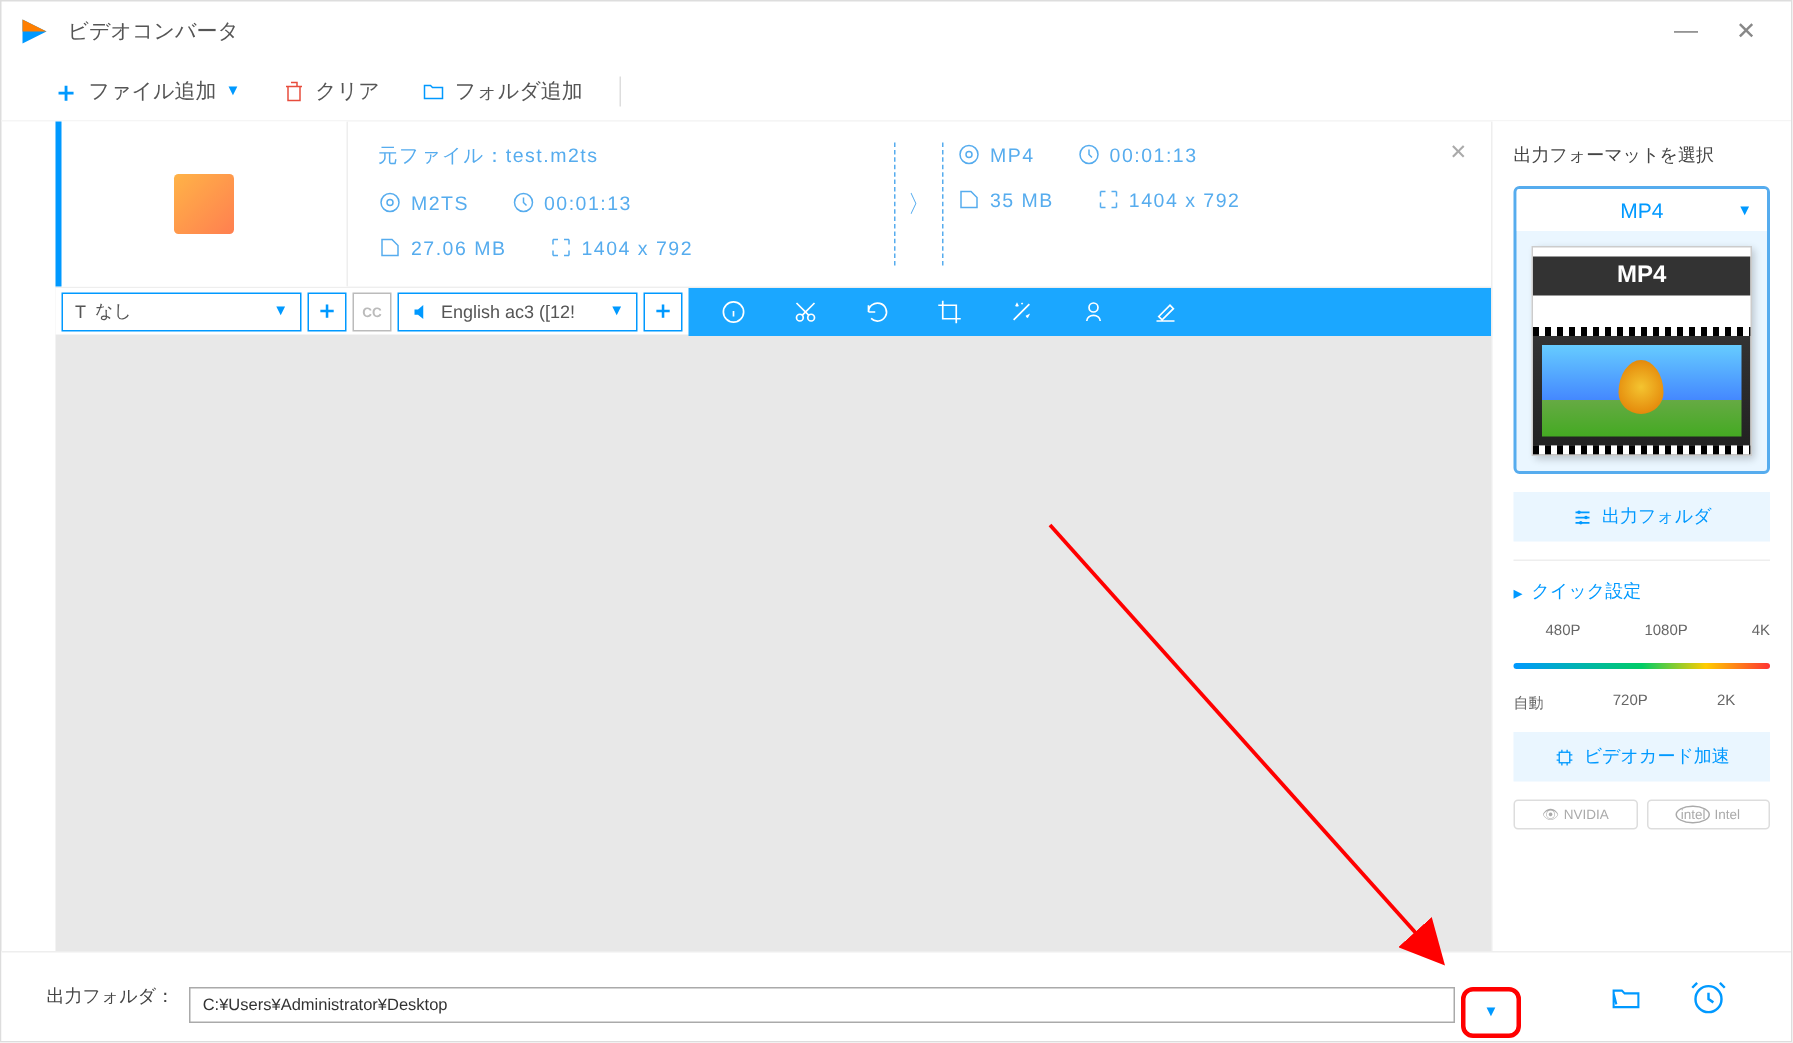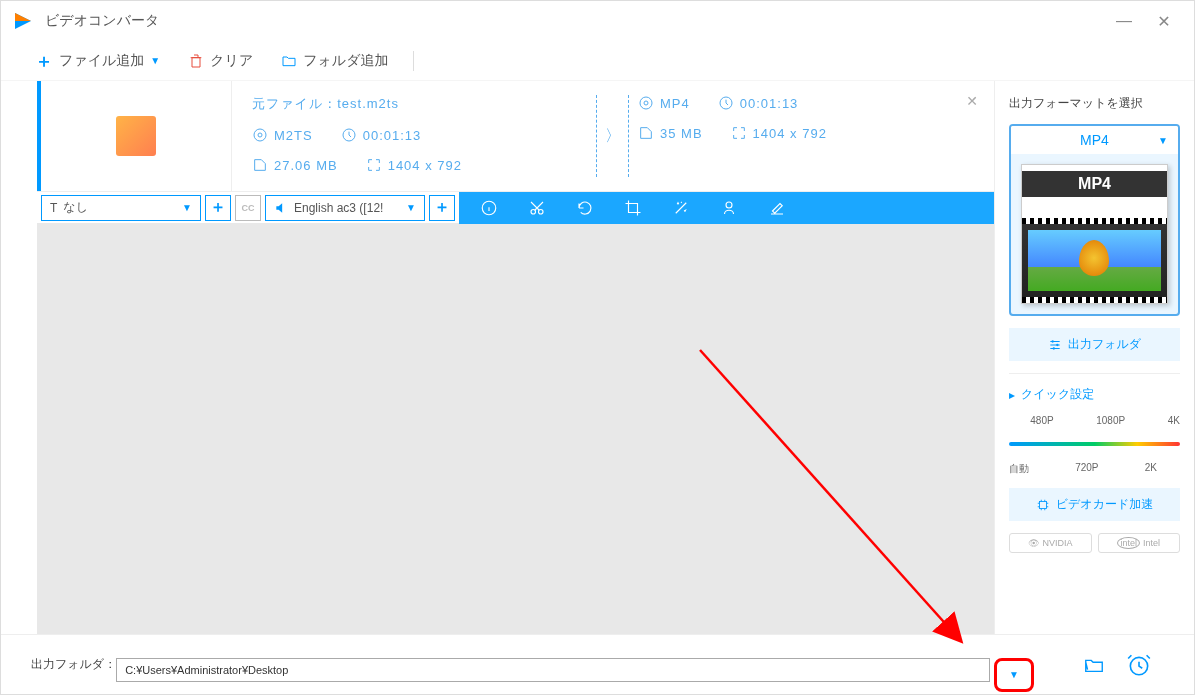"出力フォルダ：" .bottombar { gap: none -> 10px }
